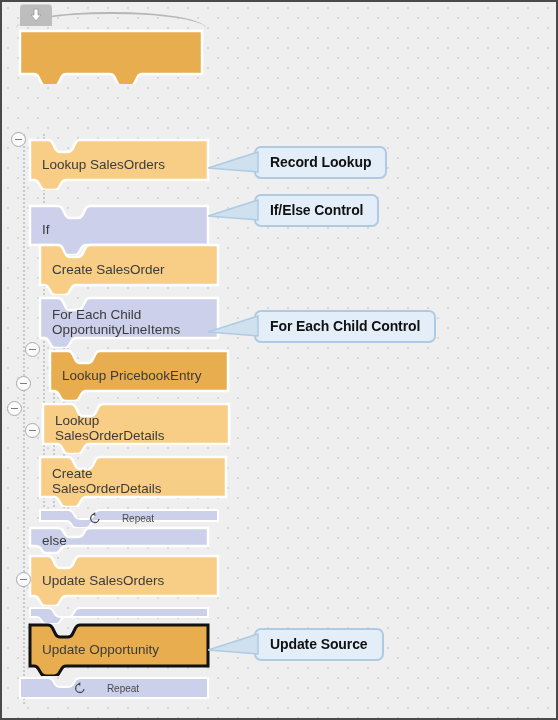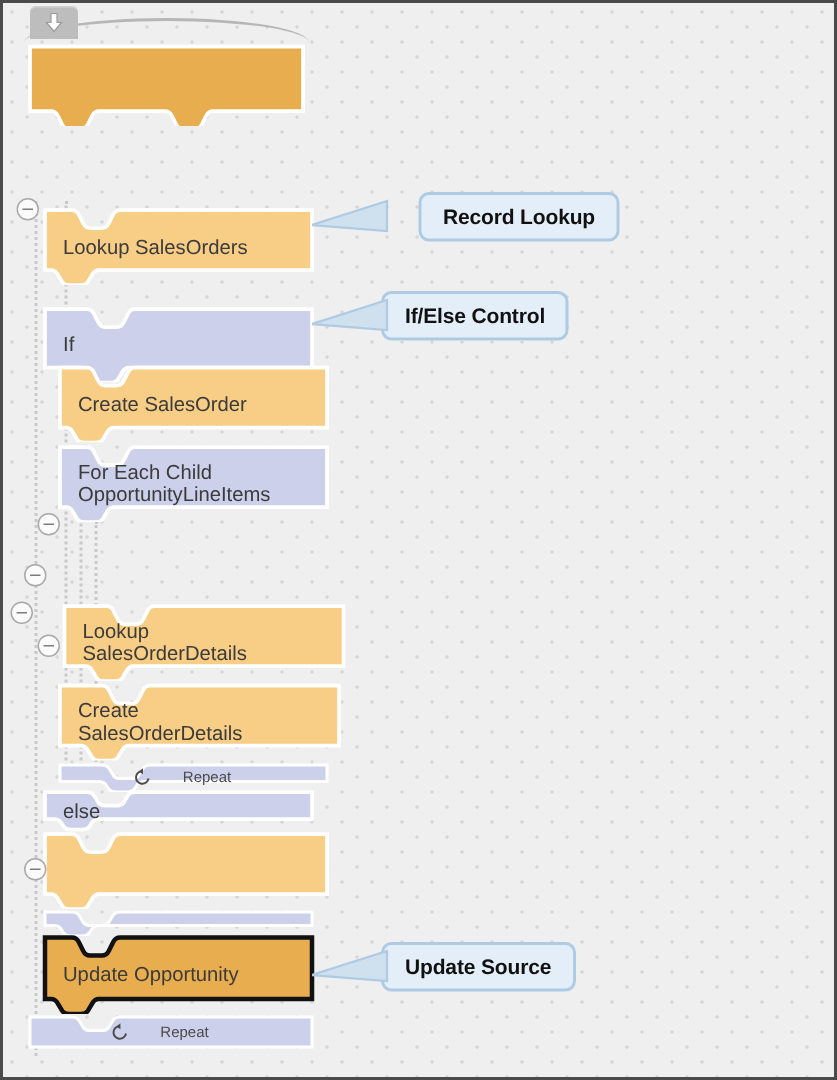"Record Lookup" div.callout { justify-content: center -> none; top: 124px -> 142px }
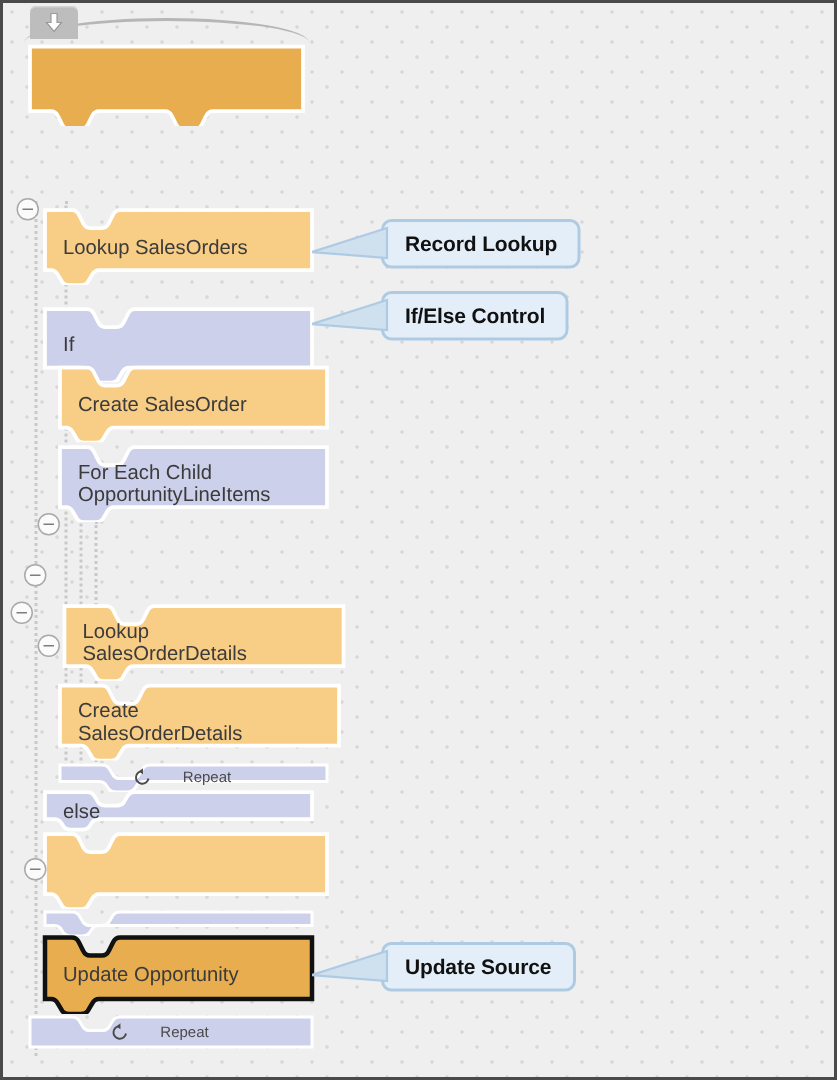"For Each Child Control" div.callout { html: none -> <div> <svg> <path></path> </svg> <span>For Each Child Control</span> </div> }
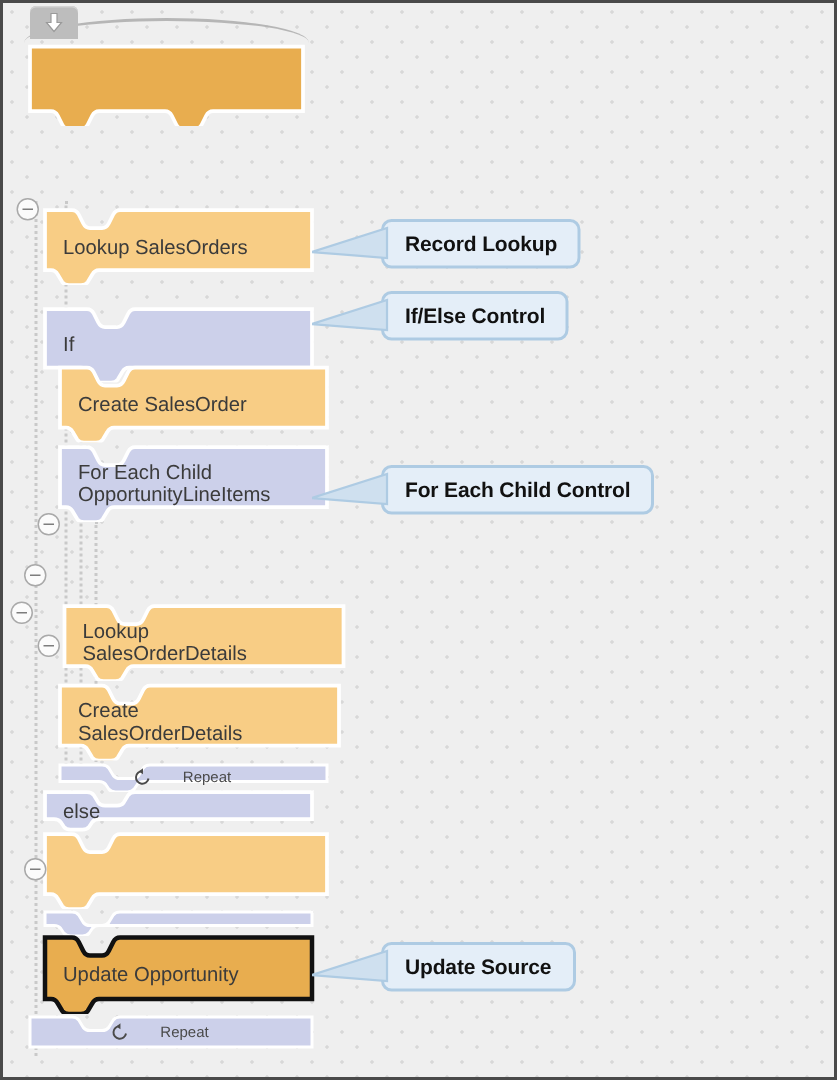"Lookup PricebookEntry" div.block { html: none -> <div> <svg> <path></path> </svg> <span>Lookup PricebookEntry</span> </div> }
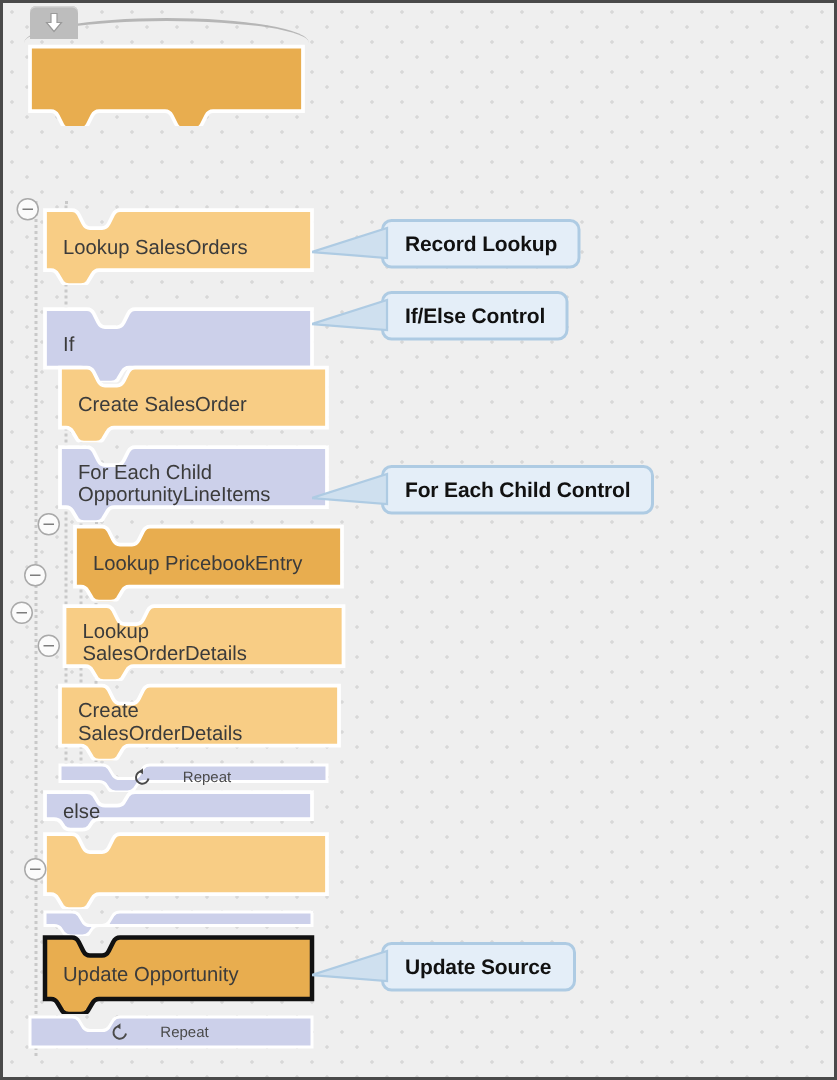"Update SalesOrders" span.label { html: none -> <span>Update SalesOrders</span> }
